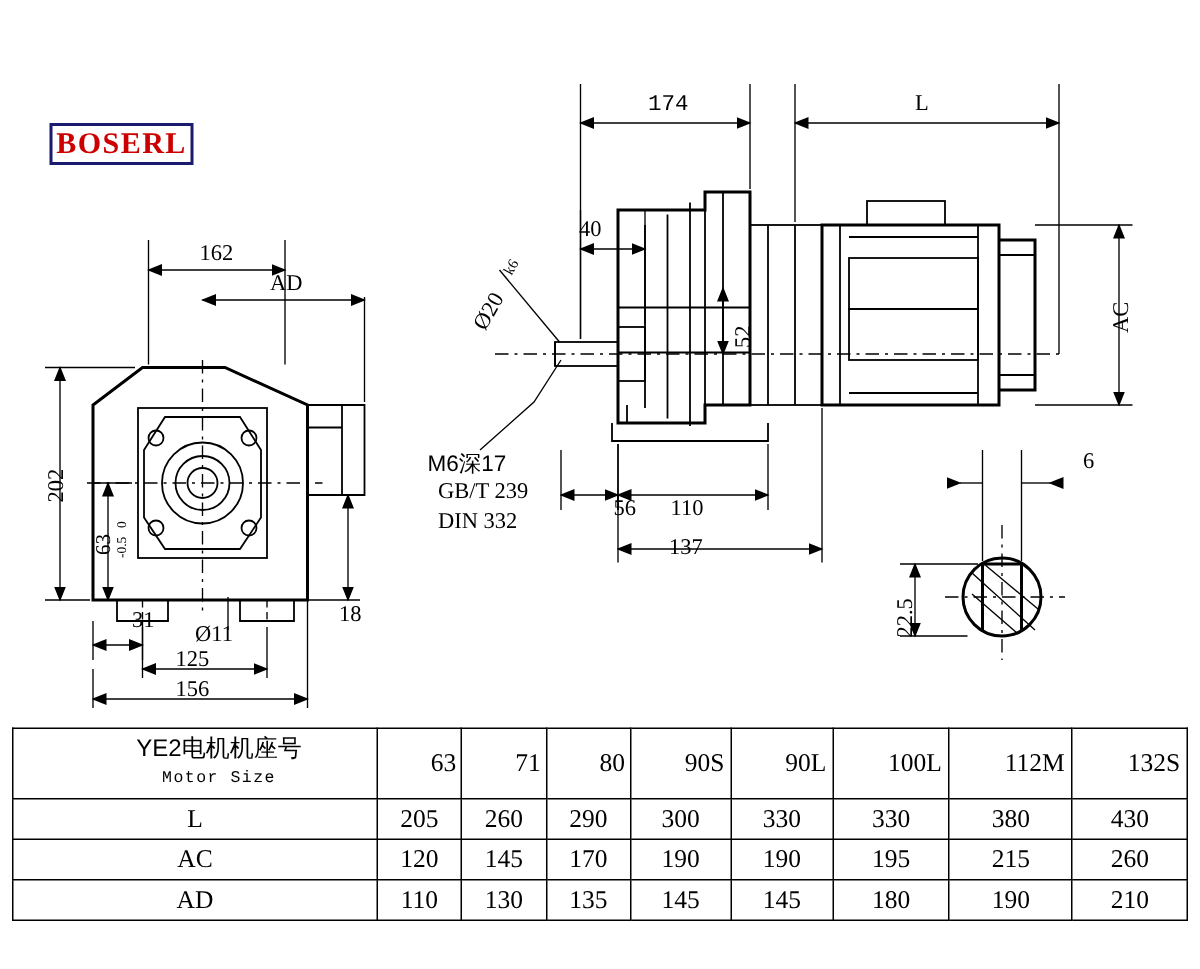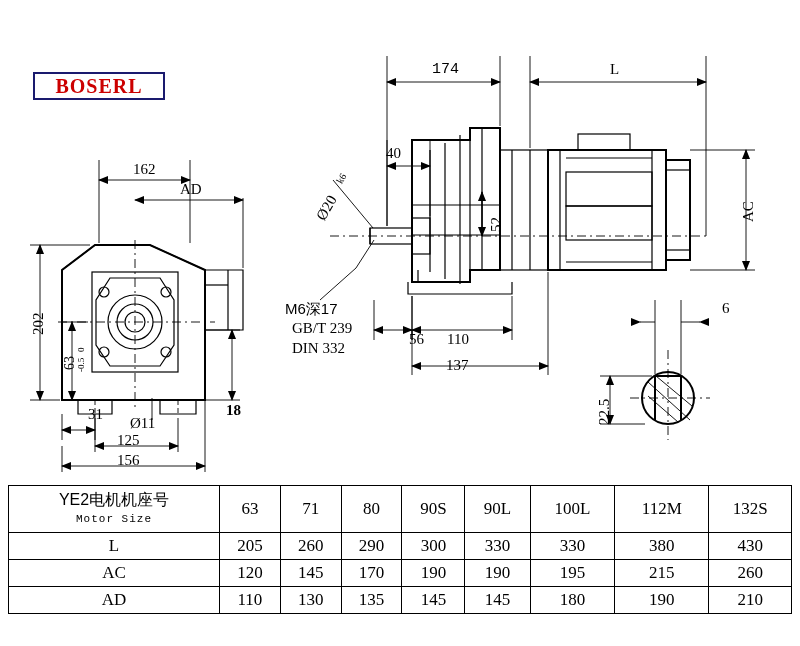"BOSERL" .logo { top: 72px -> 82px; width: 132px -> 96px }
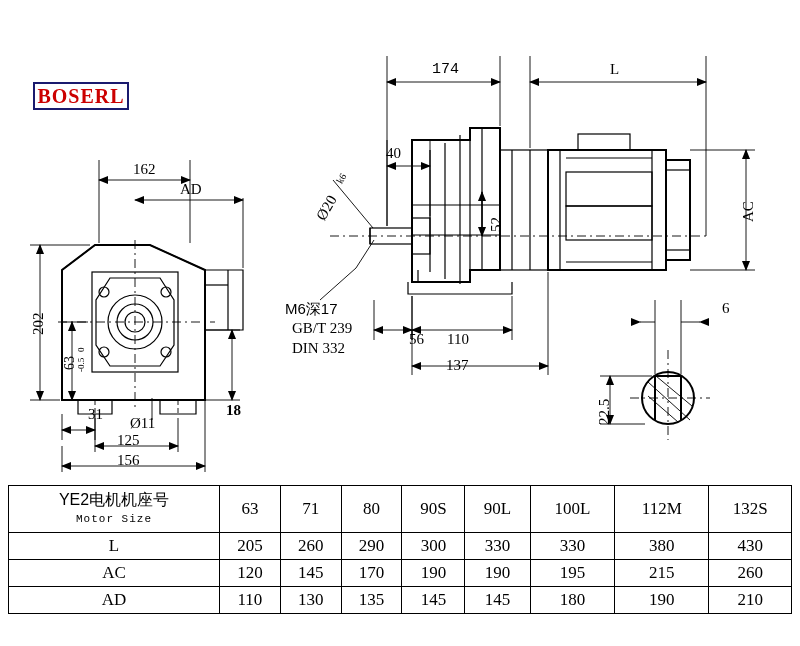"18" div.dim { font-weight: bold -> none }
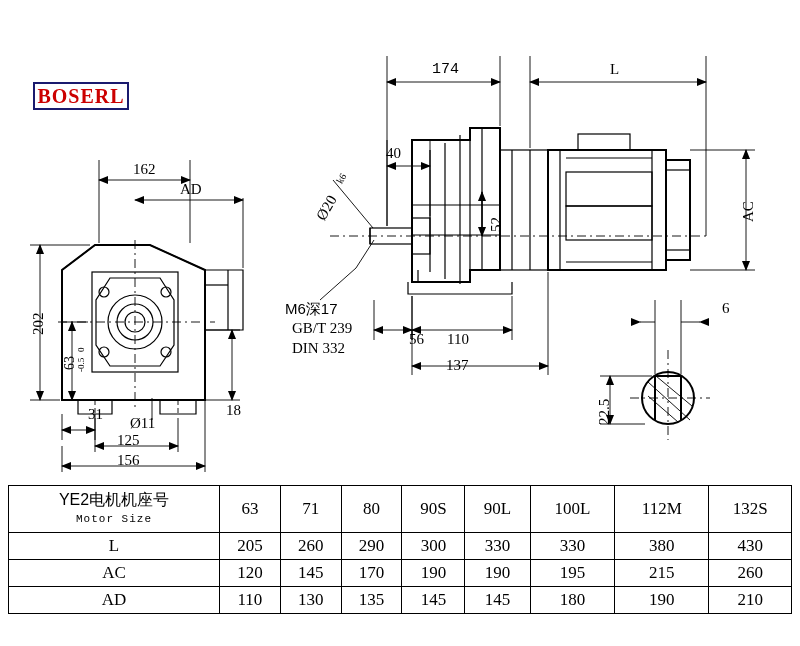"YE2电机机座号" .tbl tr.head td { padding-left: none -> 32px }
